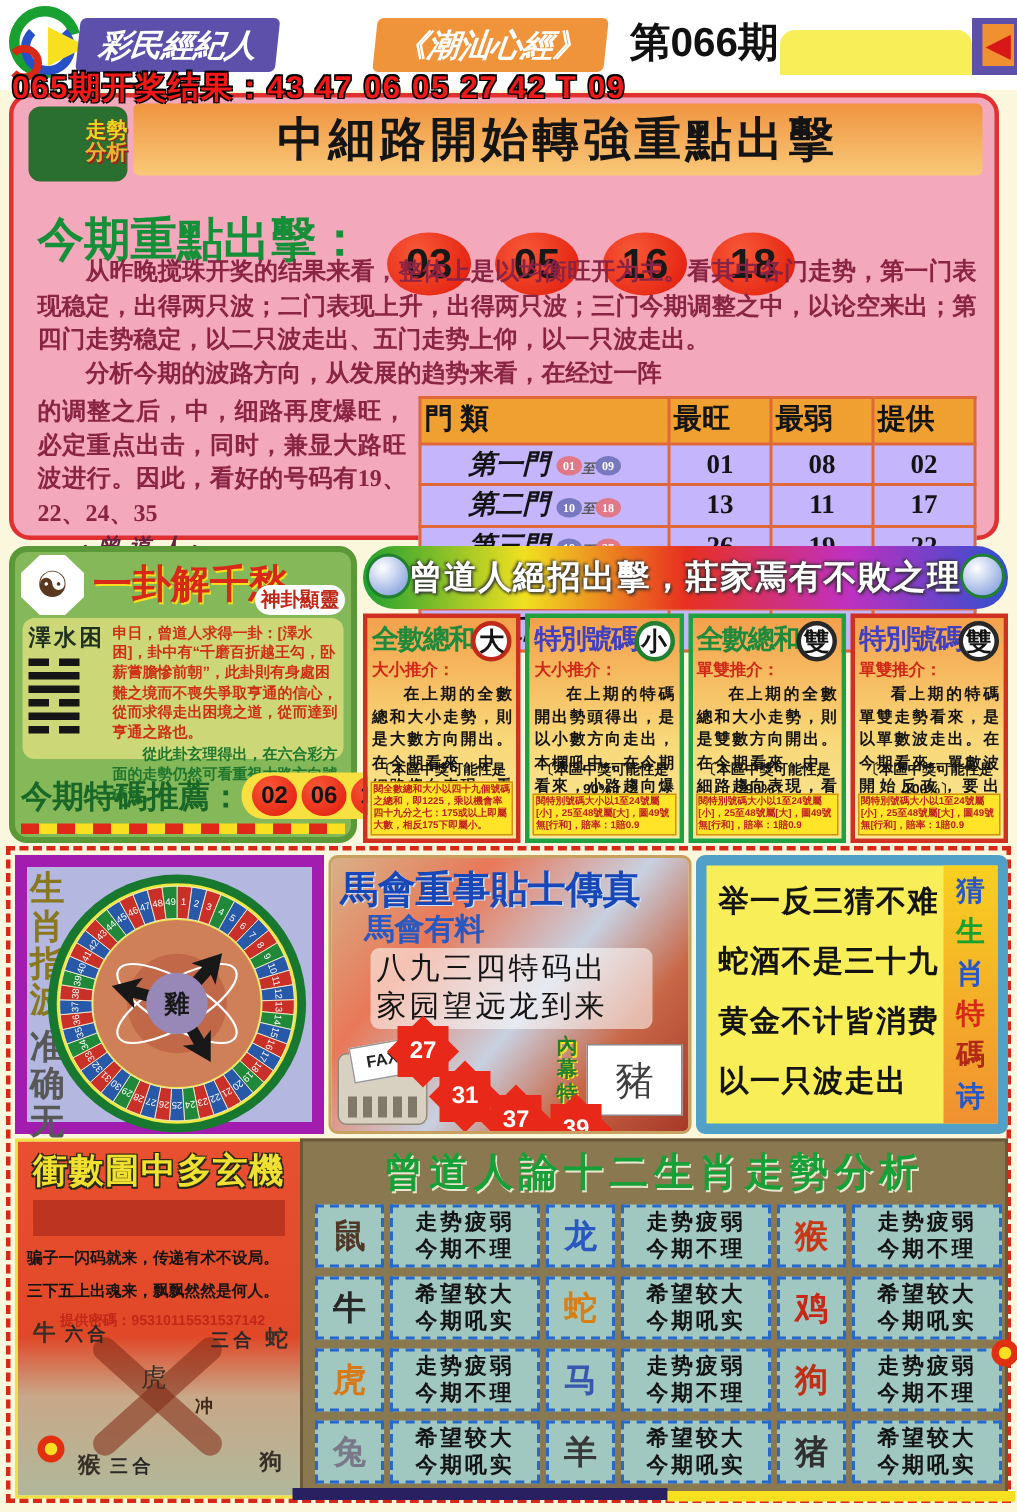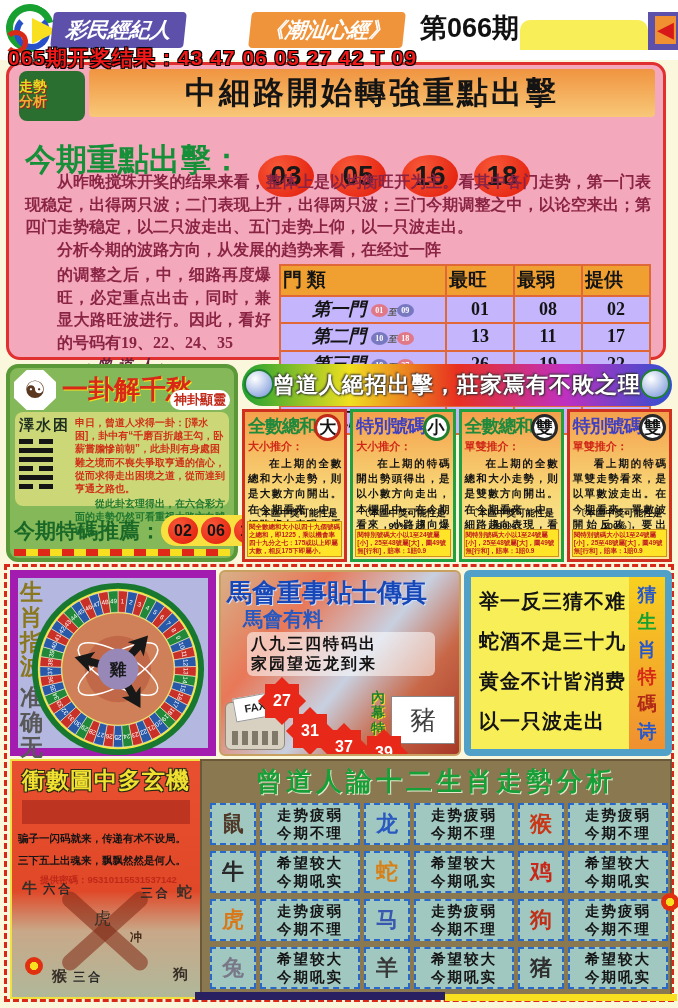"走勢" .badge { text-align: left -> right }
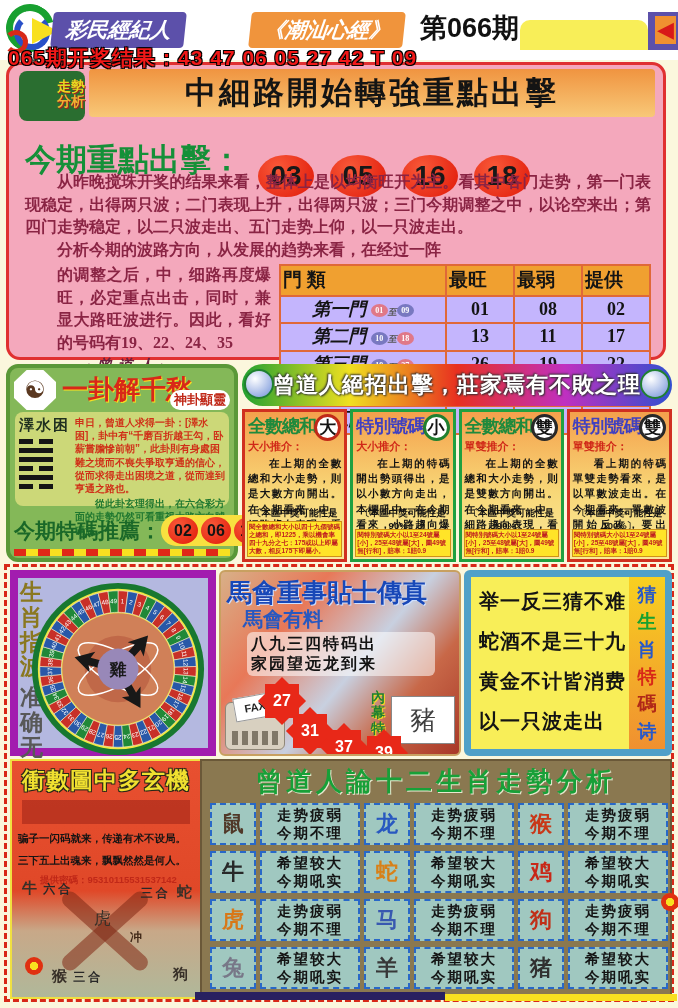"的调整之后，中，细路再度爆旺，必定重点出击，同时，兼显大路旺波进行。因此，看好的" .main-left { margin-left: 32px -> none }
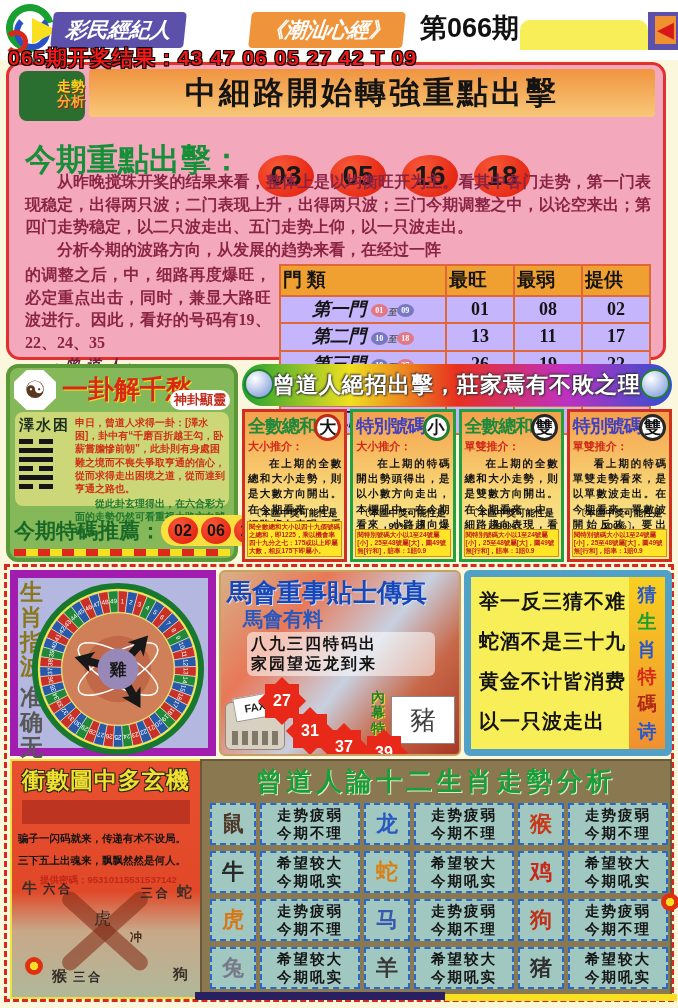"八九三四特码出" .fax-lines { font-size: 16px -> 20px; font-weight: 700 -> 400 }
